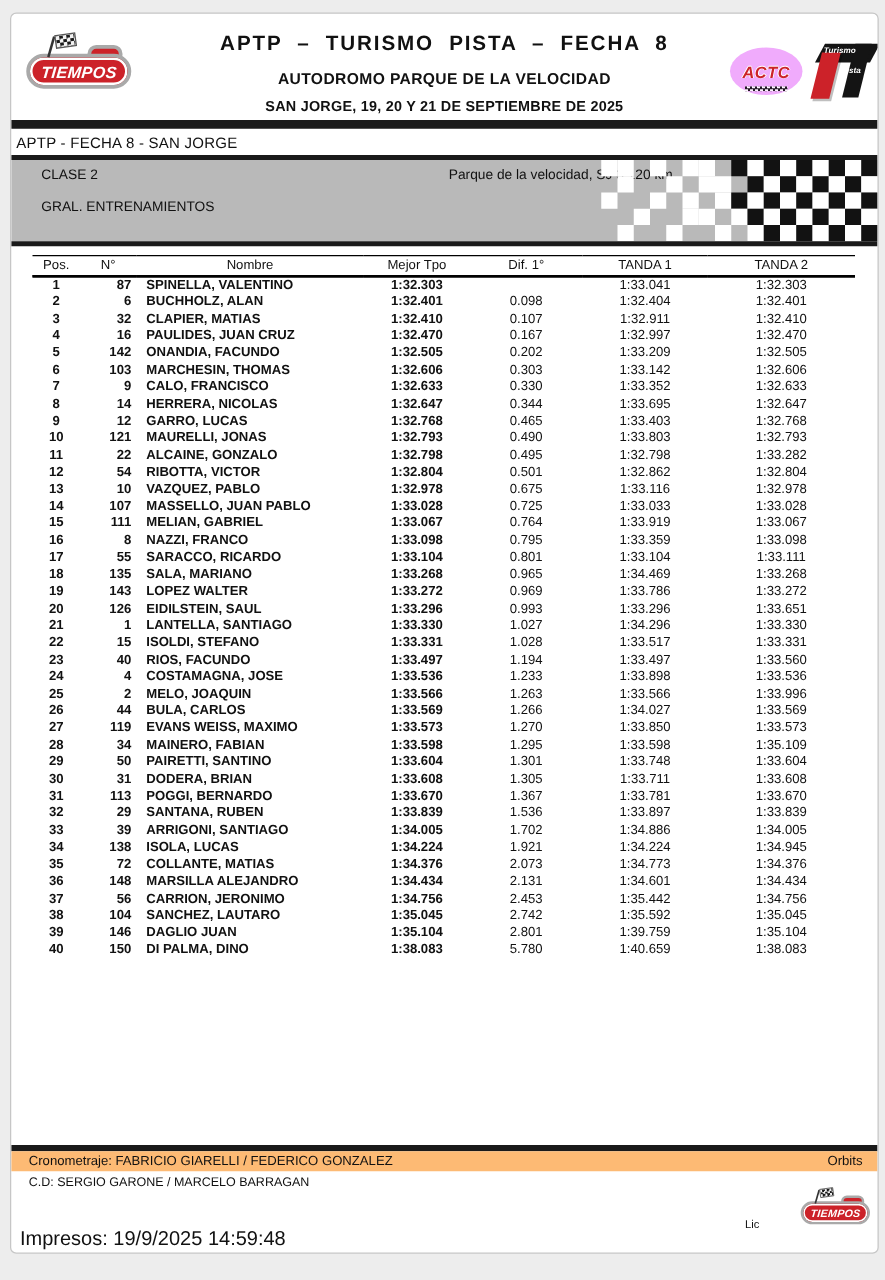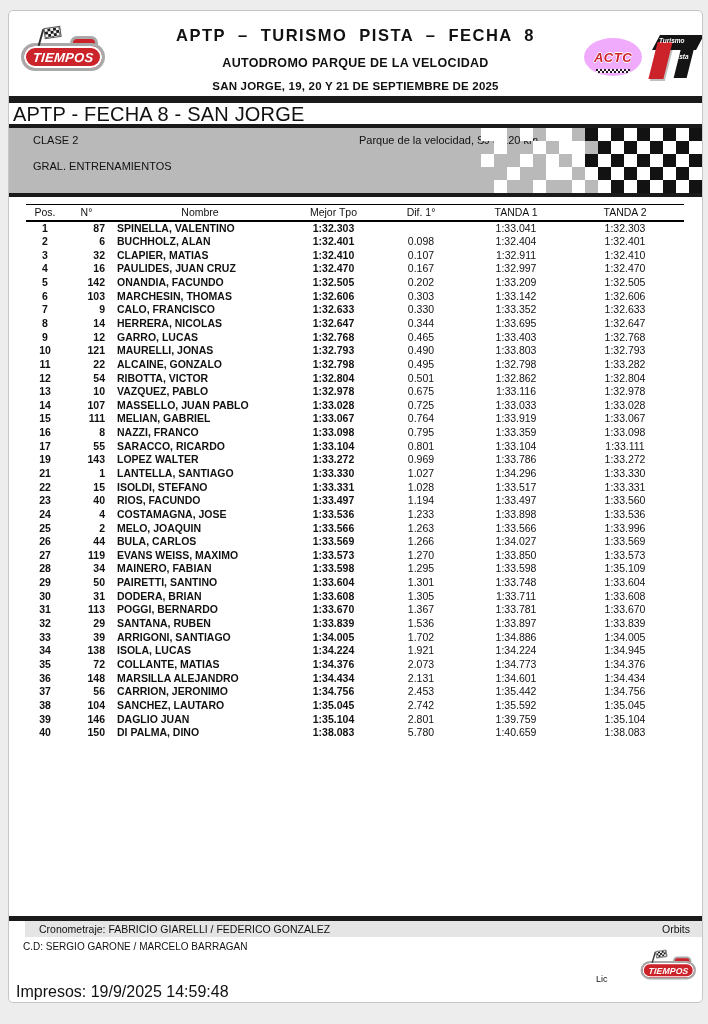"APTP - FECHA 8 -" .section-line { font-size: 20px -> 12px }
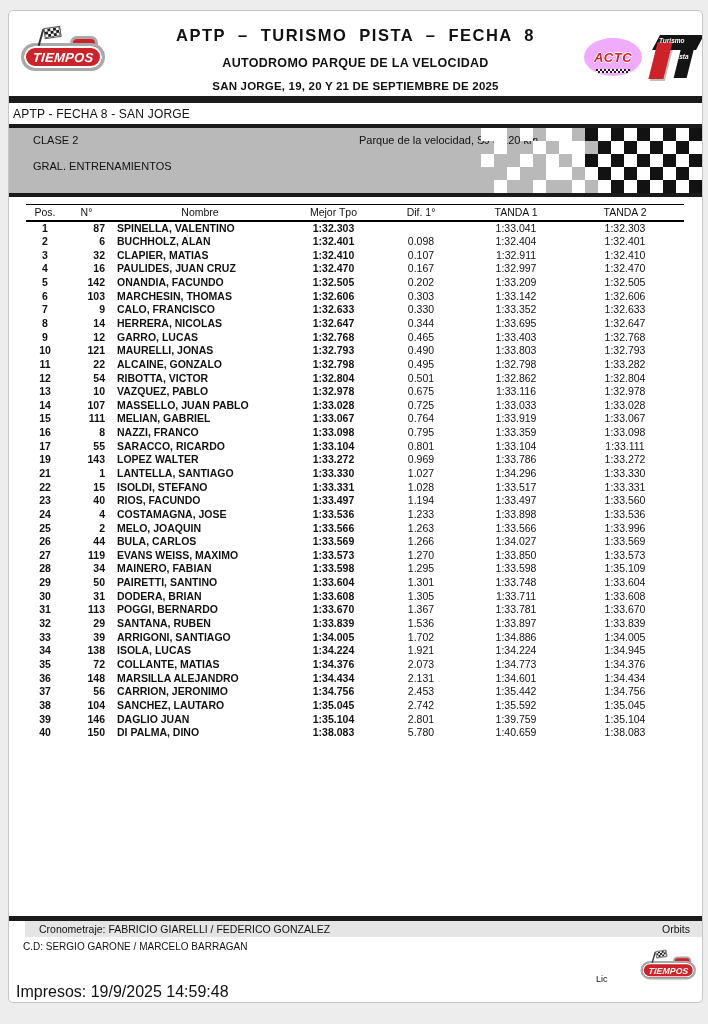"18" tr { html: none -> <tr> <td>18</td> <td>135</td> <td>SALA, MARIANO</td> <td>1:33.268</td> <td>0.965</td> <td>1:34.469</td> <td>1:33.268</td> </tr> }
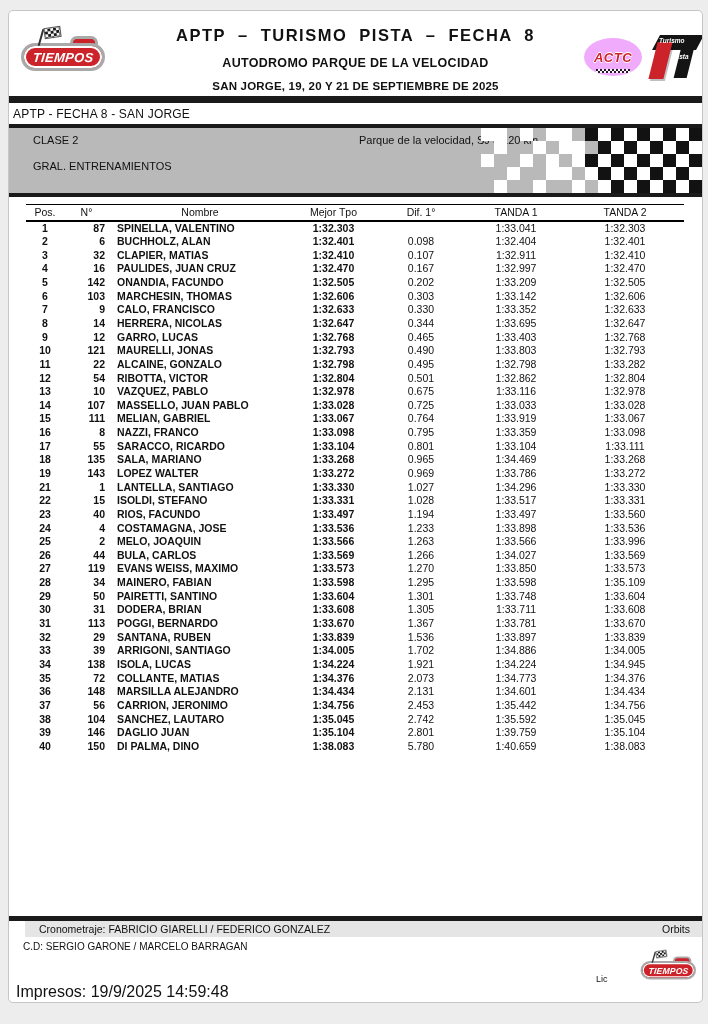"20" tr { html: none -> <tr> <td>20</td> <td>126</td> <td>EIDILSTEIN, SAUL</td> <td>1:33.296</td> <td>0.993</td> <td>1:33.296</td> <td>1:33.651</td> </tr> }
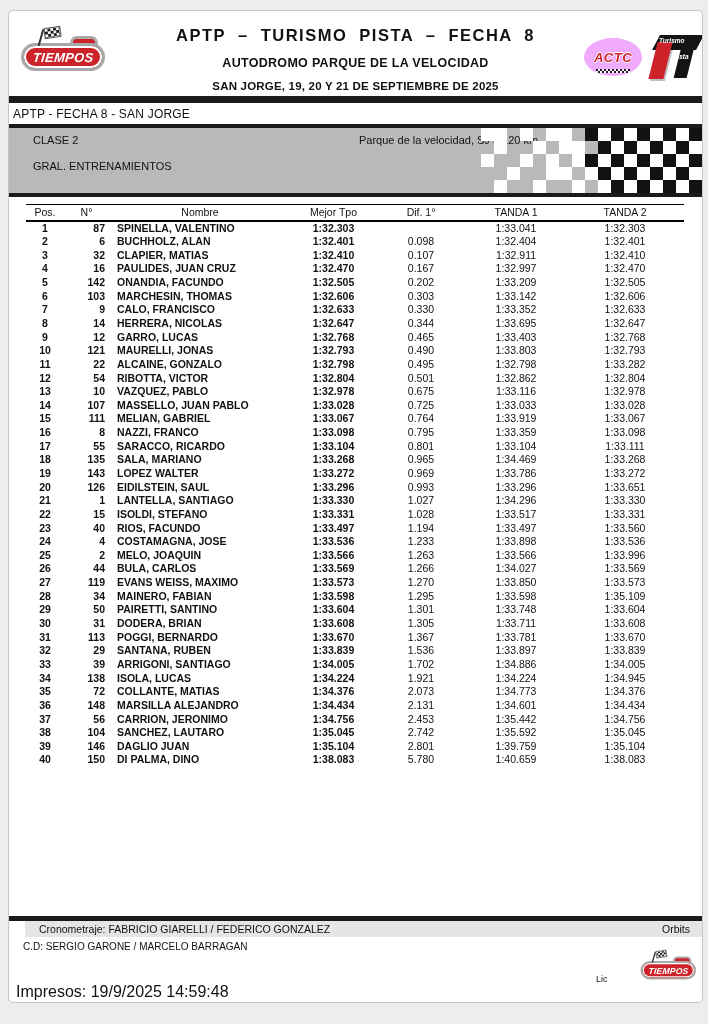"Cronometraje: FABRICIO GIARELLI /" .foot-gray { background: #e5e5e5 -> #fdba74; left: 16px -> 0 }
